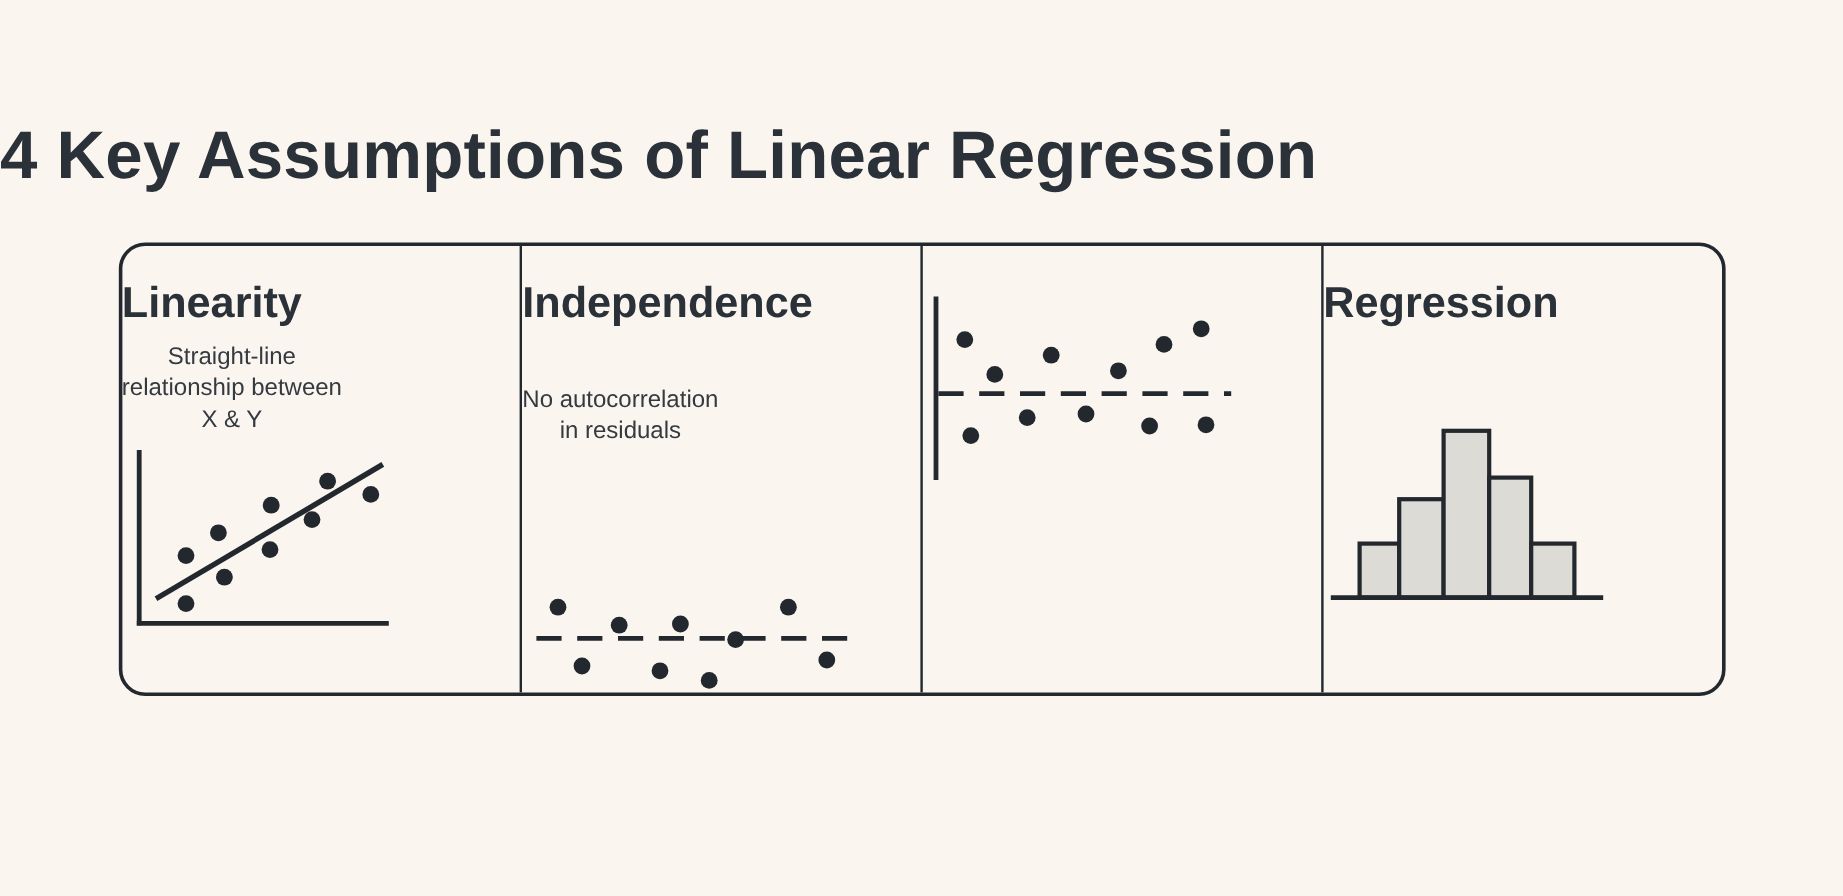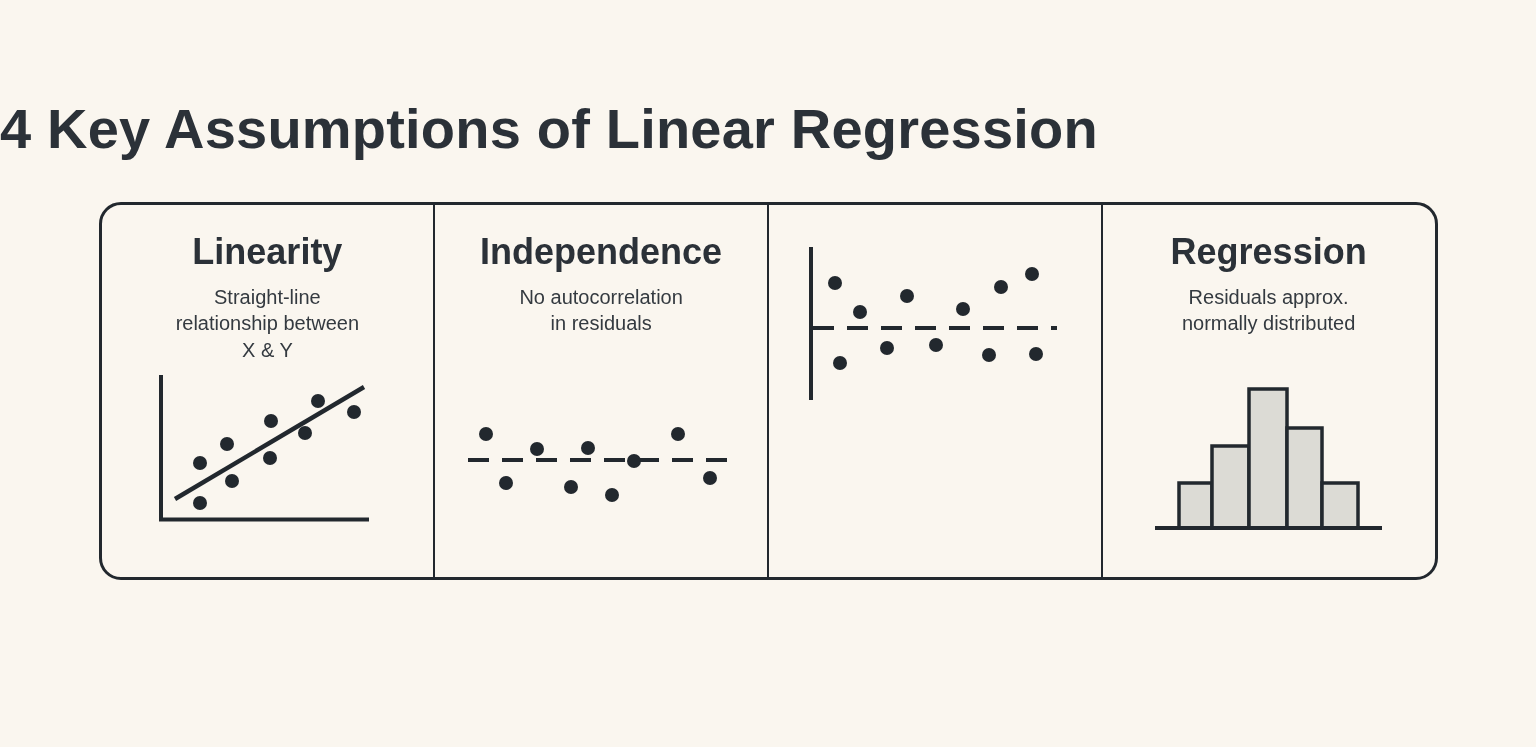"Linearity" .panel { align-items: center -> flex-start }
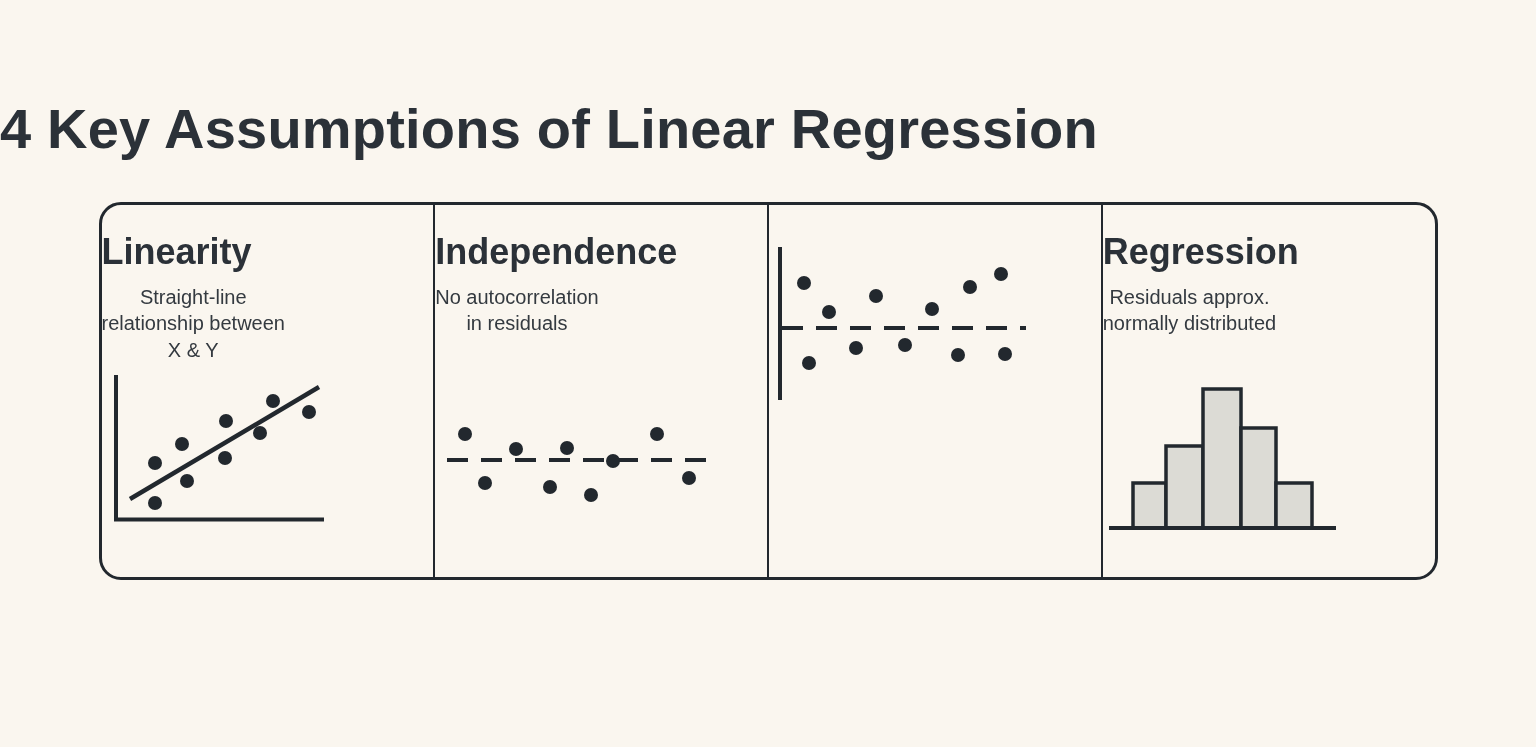"Independence" .panel + .panel { gap: none -> 36px }
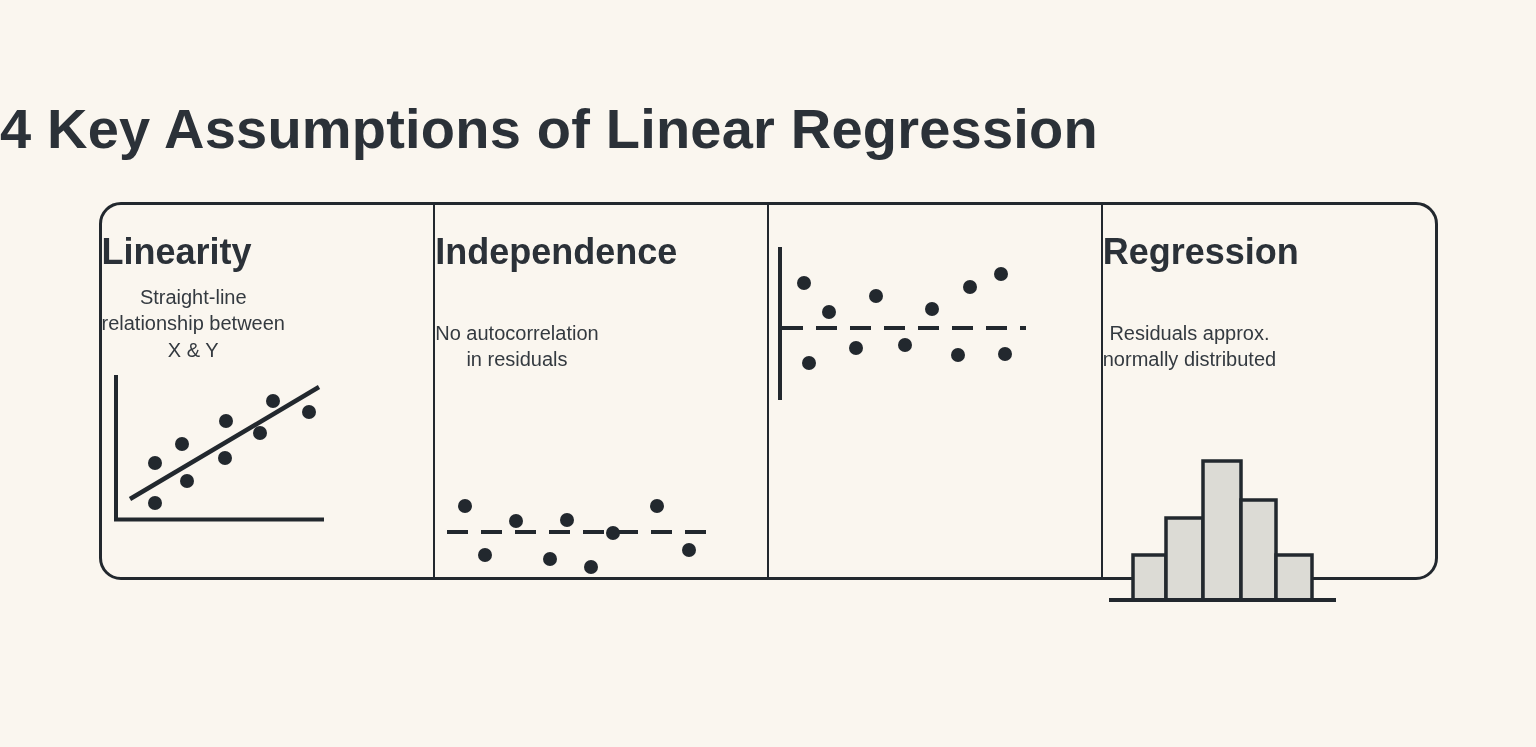"Residuals approx." p.panel-desc { html: <p>Residuals approx. normally distributed</p> -> none }
